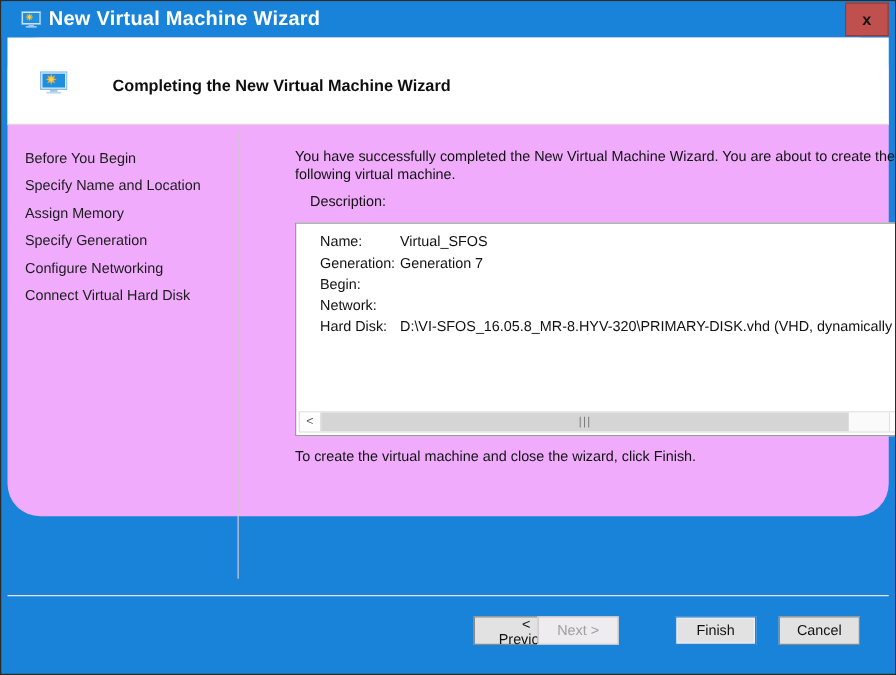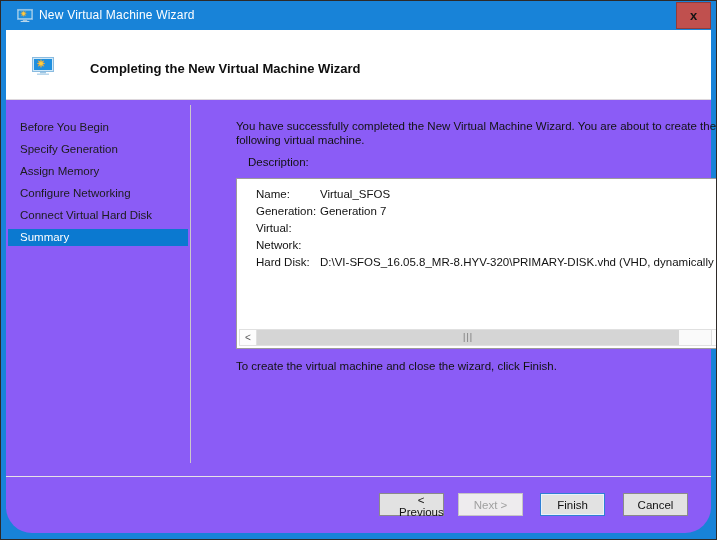"New Virtual Machine Wizard" .titlebar-title { font-size: 12px -> 16px; font-weight: 400 -> 700 }
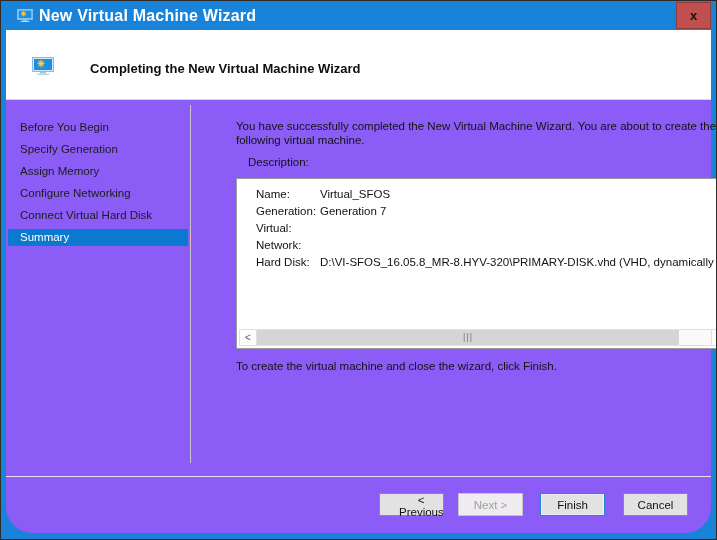"Completing the New Virtual Machine" .frame { background: #8b5cf6 -> #f0abfc; height: 503px -> 383px }
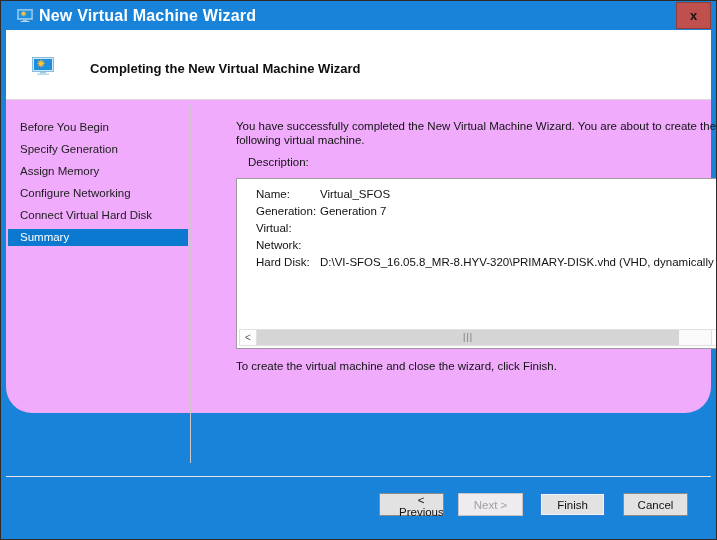"Specify Name and Location" div.side-item { html: none -> <div>Specify Name and Location</div> }
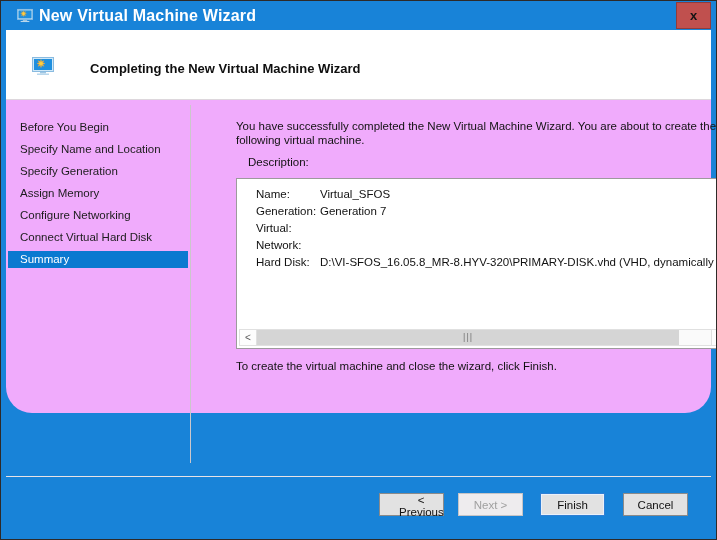"Specify Generation" div.side-item { order: before "Assign Memory" -> after "Assign Memory" }
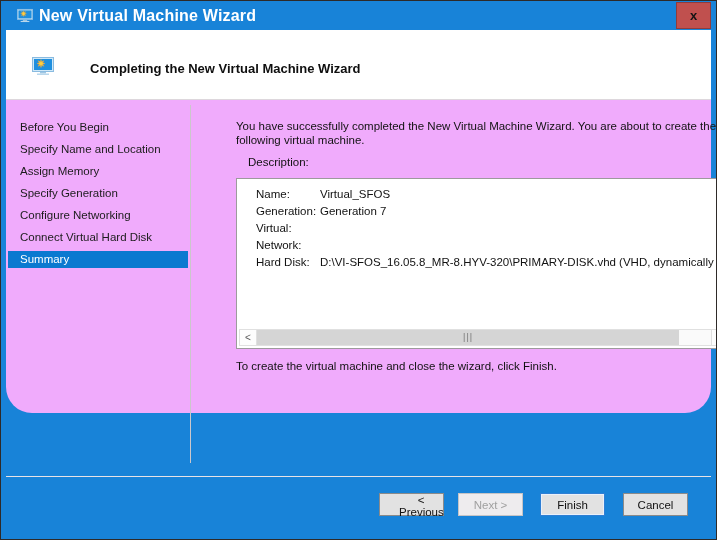"Virtual:" span.lbl { text: Virtual -> Begin }
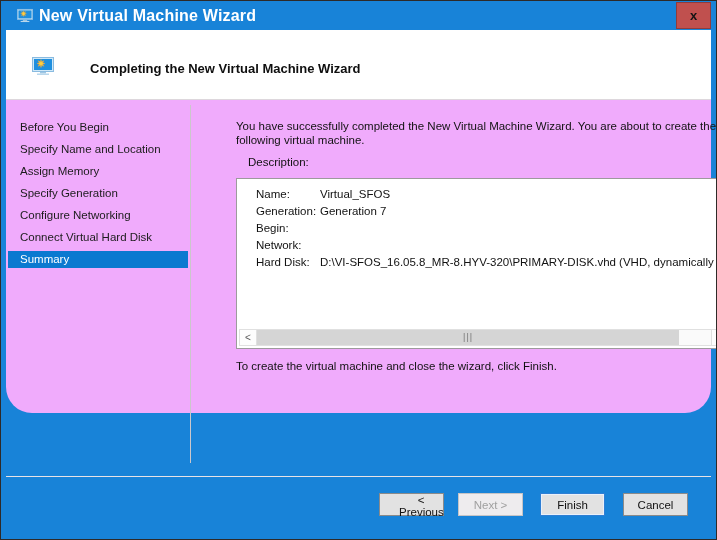"Summary" div.side-item { html: <div>Summary</div> -> none }
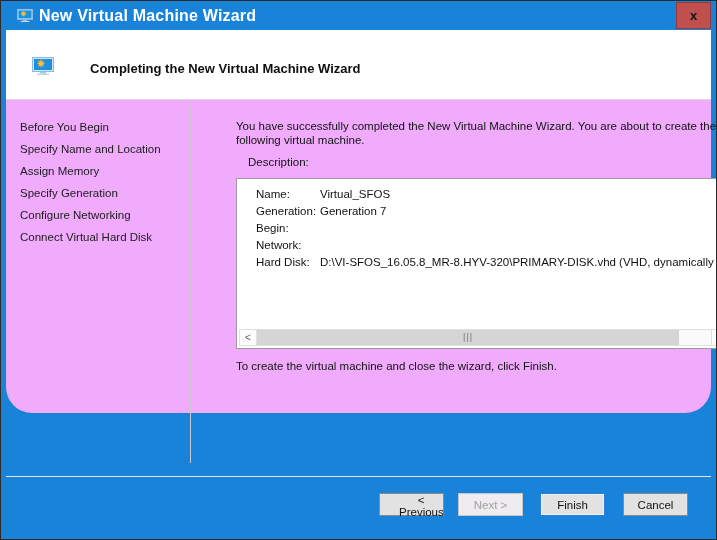"Next >" .btn-next { left: 452px -> 424px }
